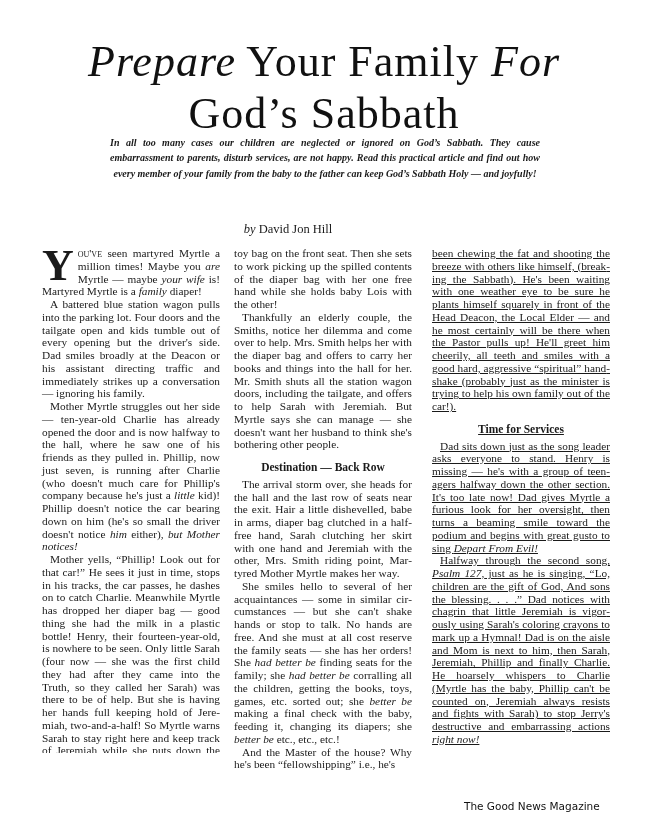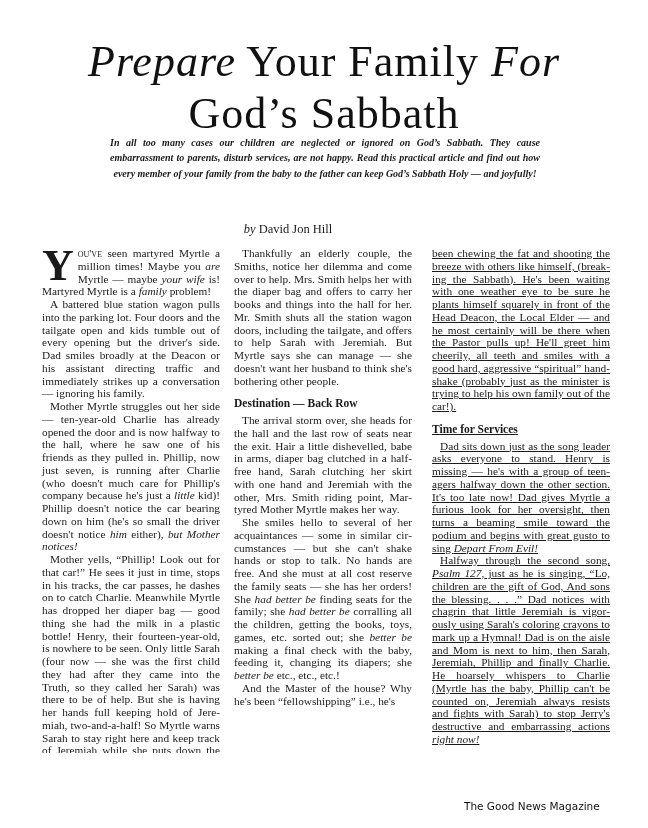"toy bag on the front" p.first { html: none -> <p>toy bag on the front seat. Then she sets to work picking up the spilled contents of the diaper bag with her one free hand while she holds baby Lois with the other!</p> }
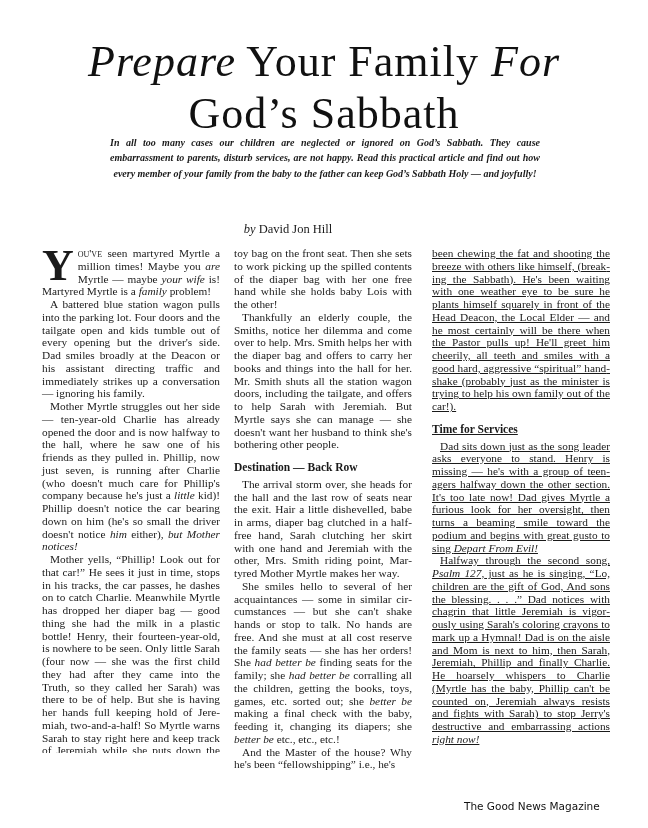"problem!" span { text: problem -> diaper }
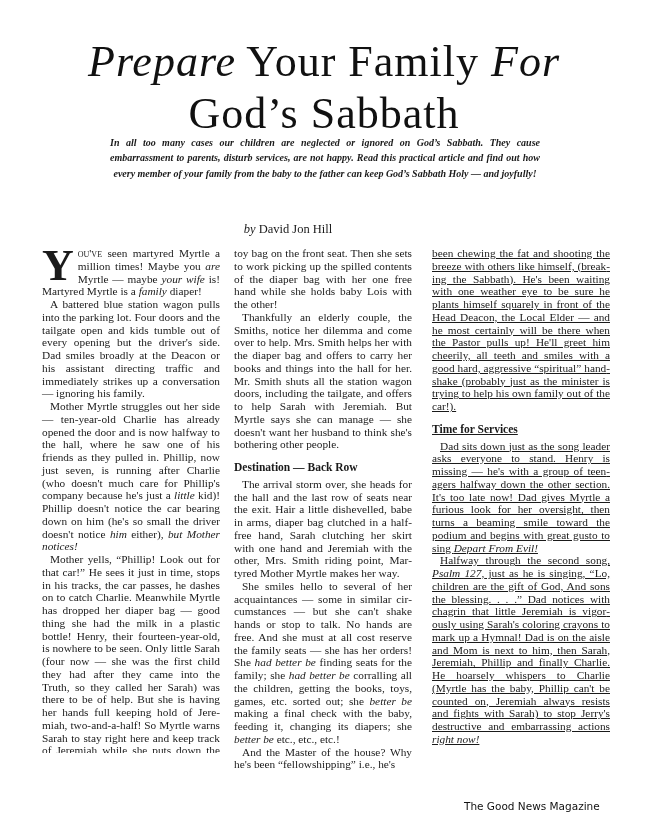"Time for Services" .subhead { text-align: left -> center }
